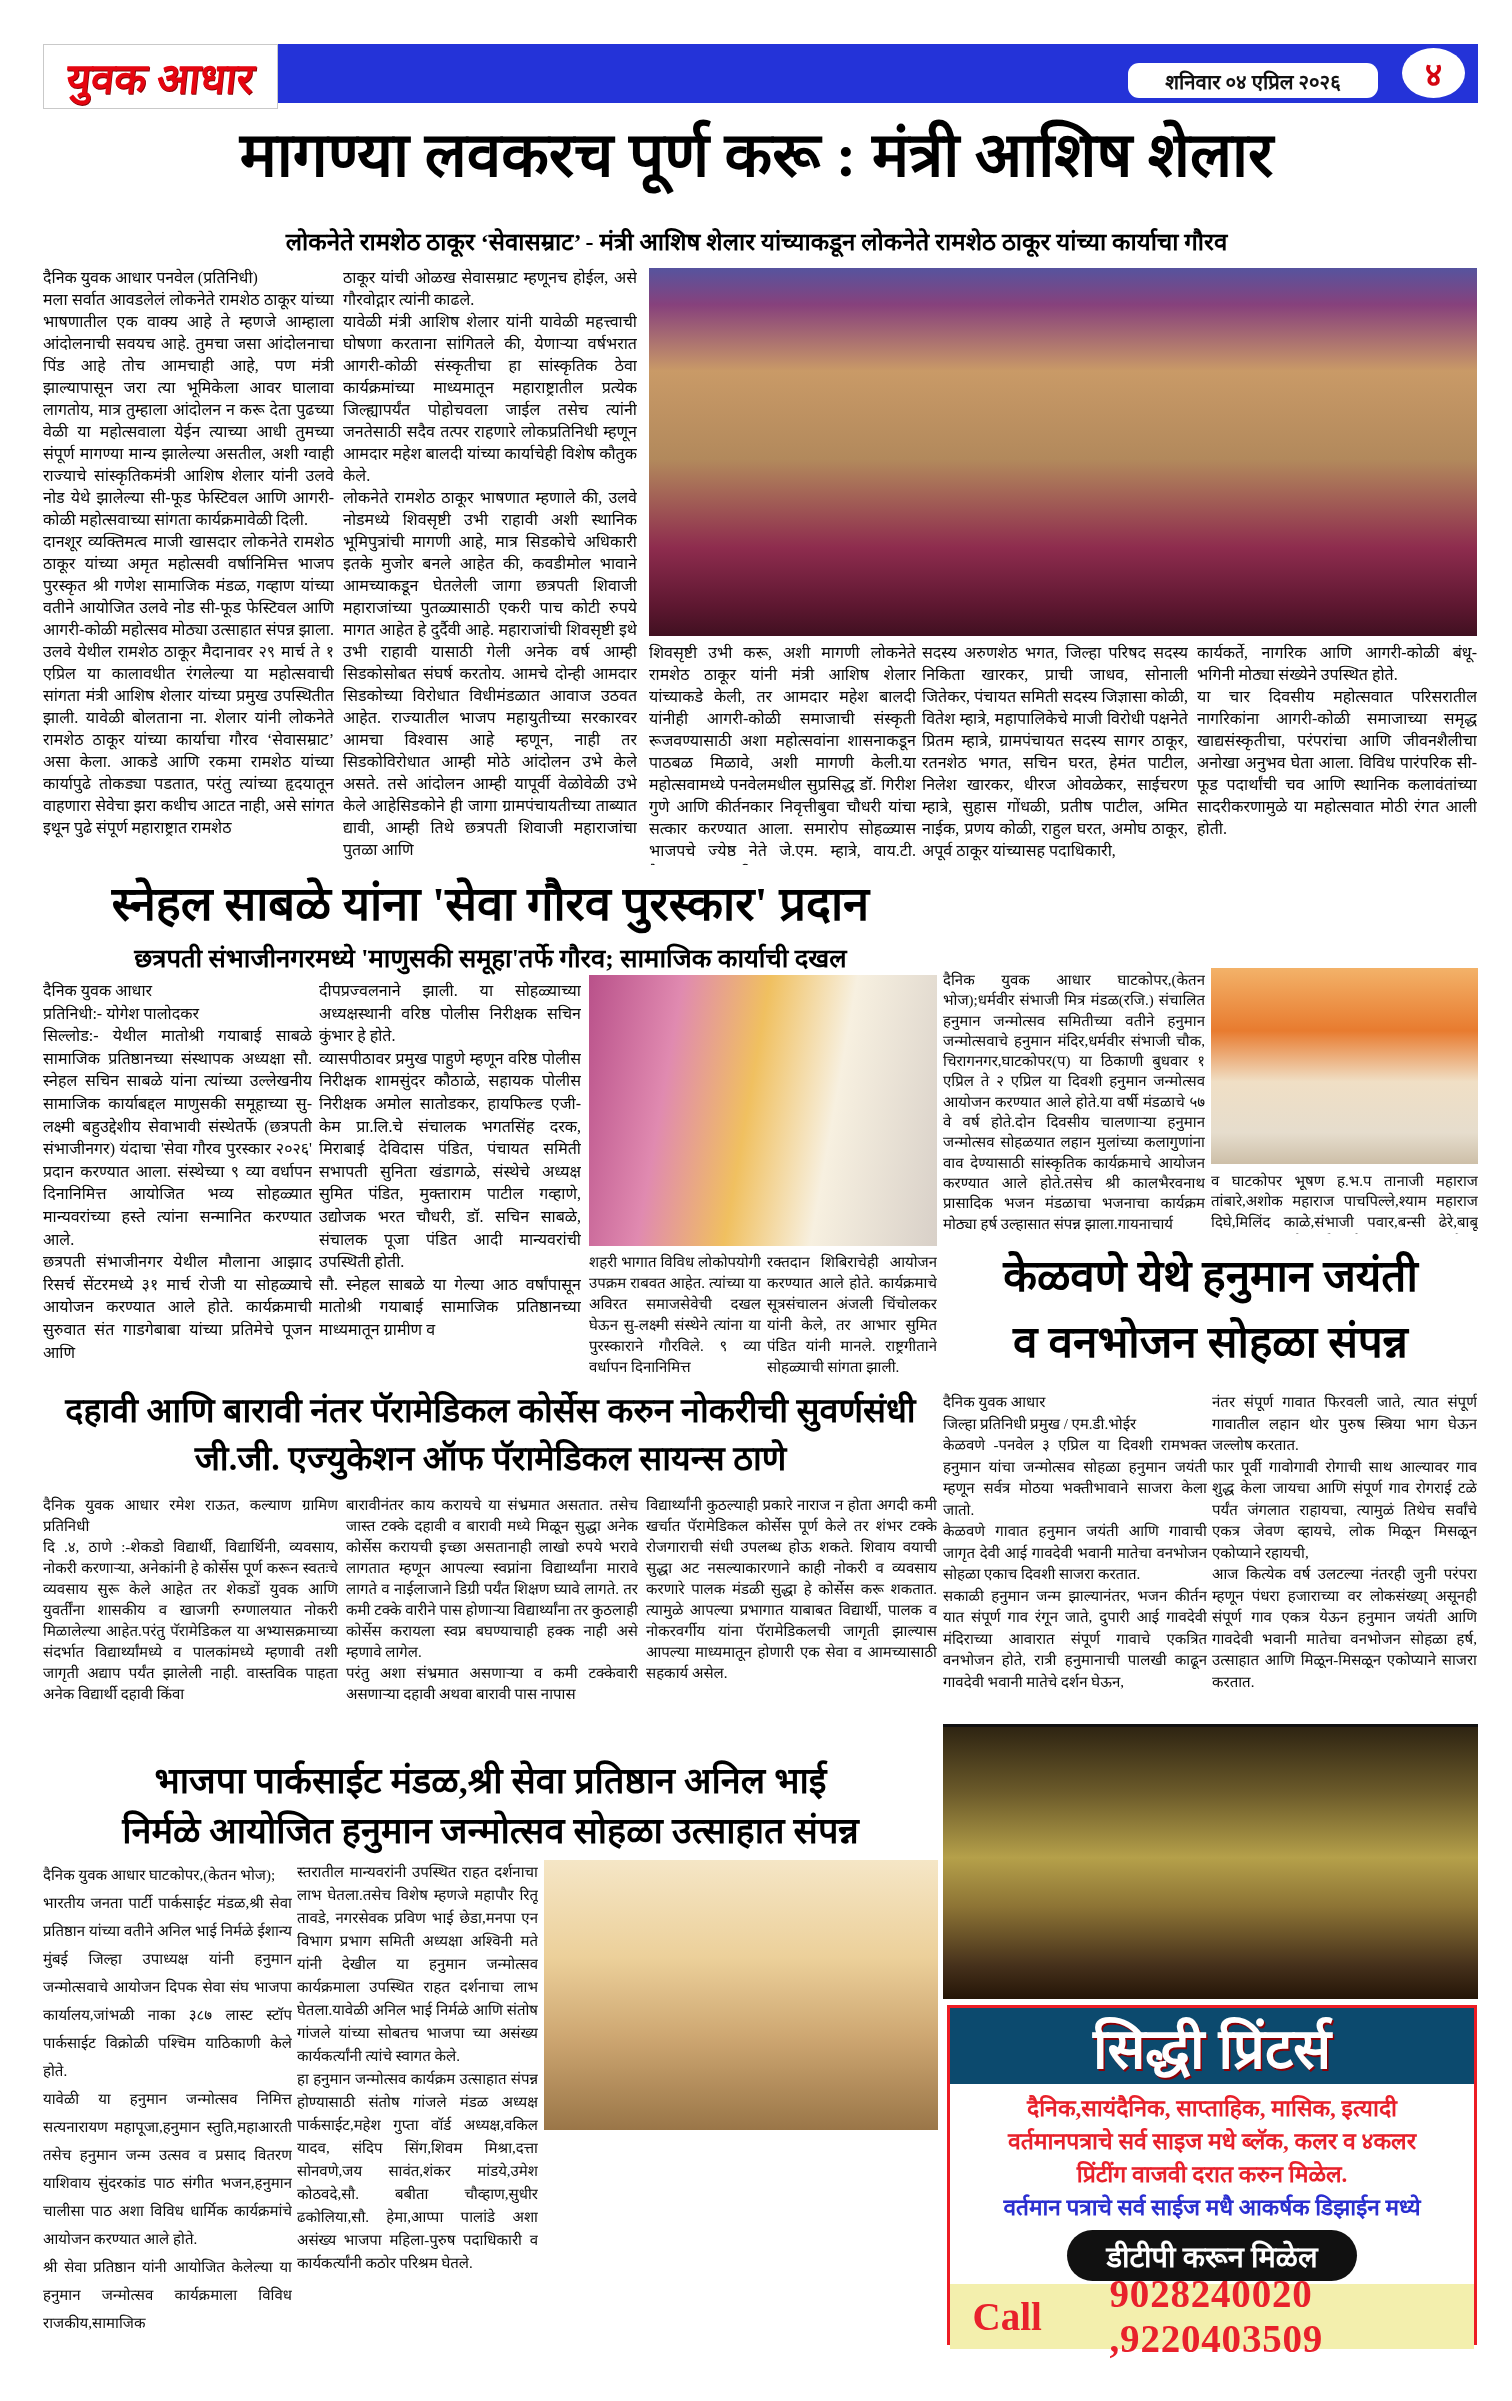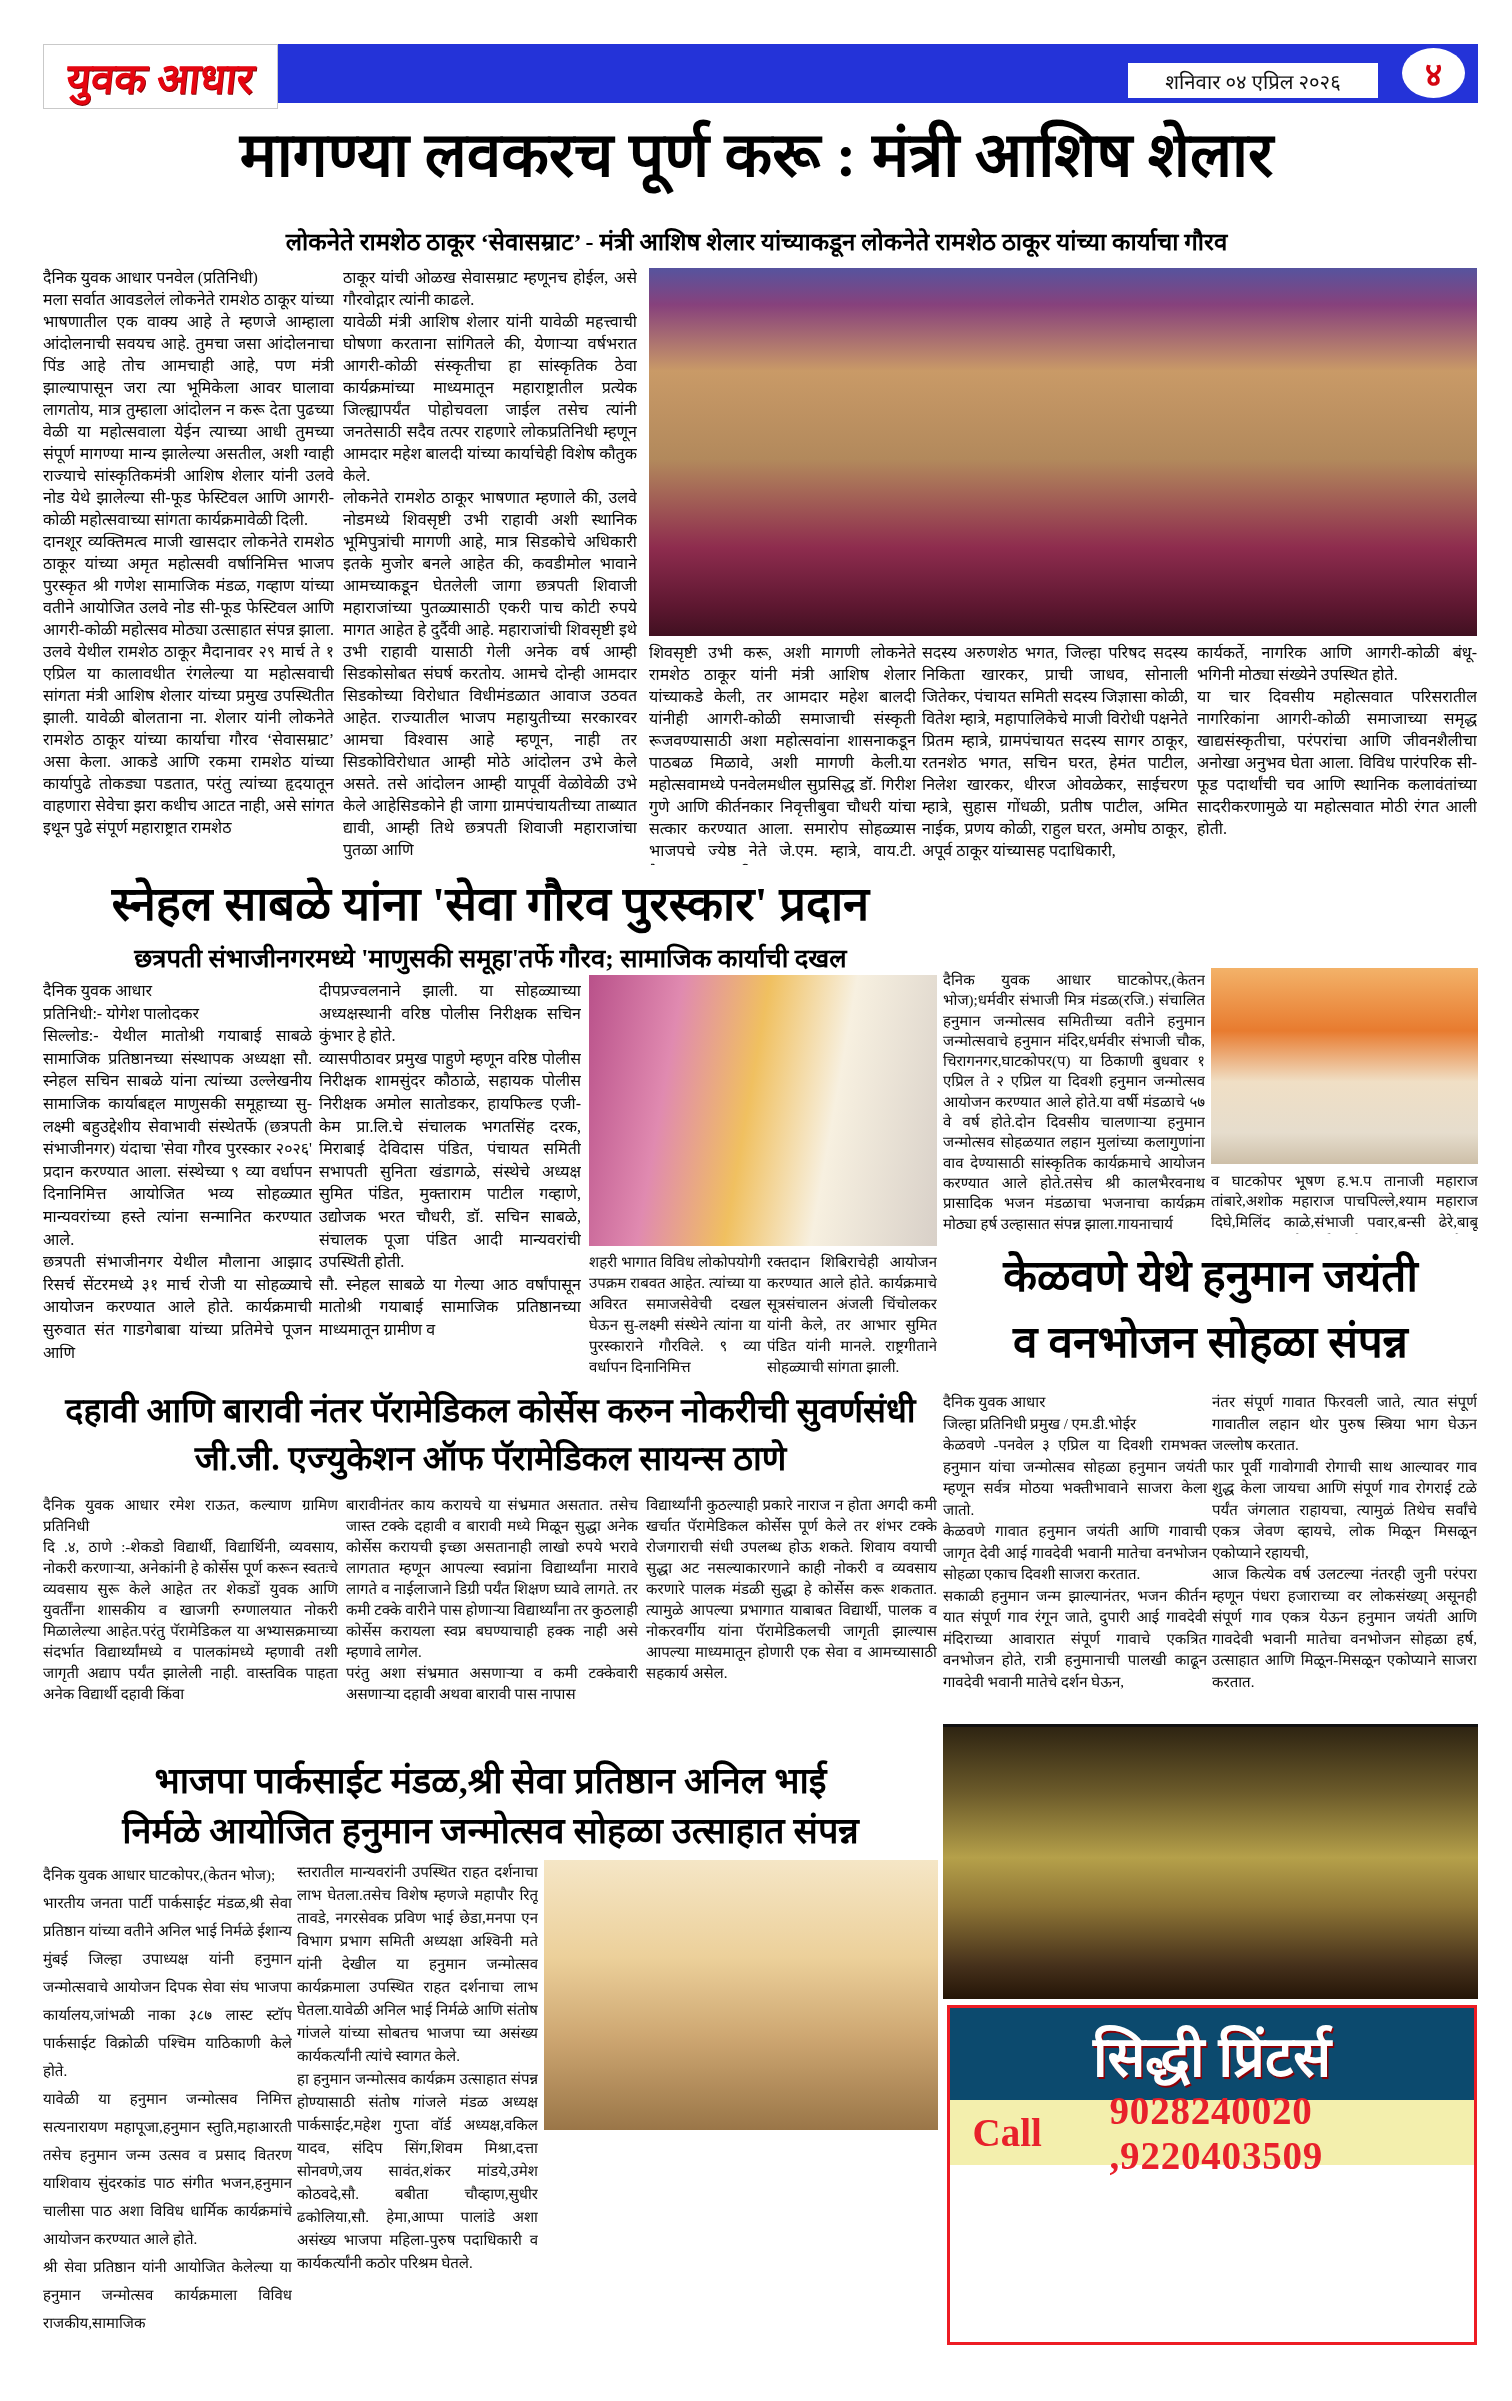"शनिवार ०४ एप्रिल २०२६" .date-box { border-radius: none -> 11px; font-weight: normal -> bold }
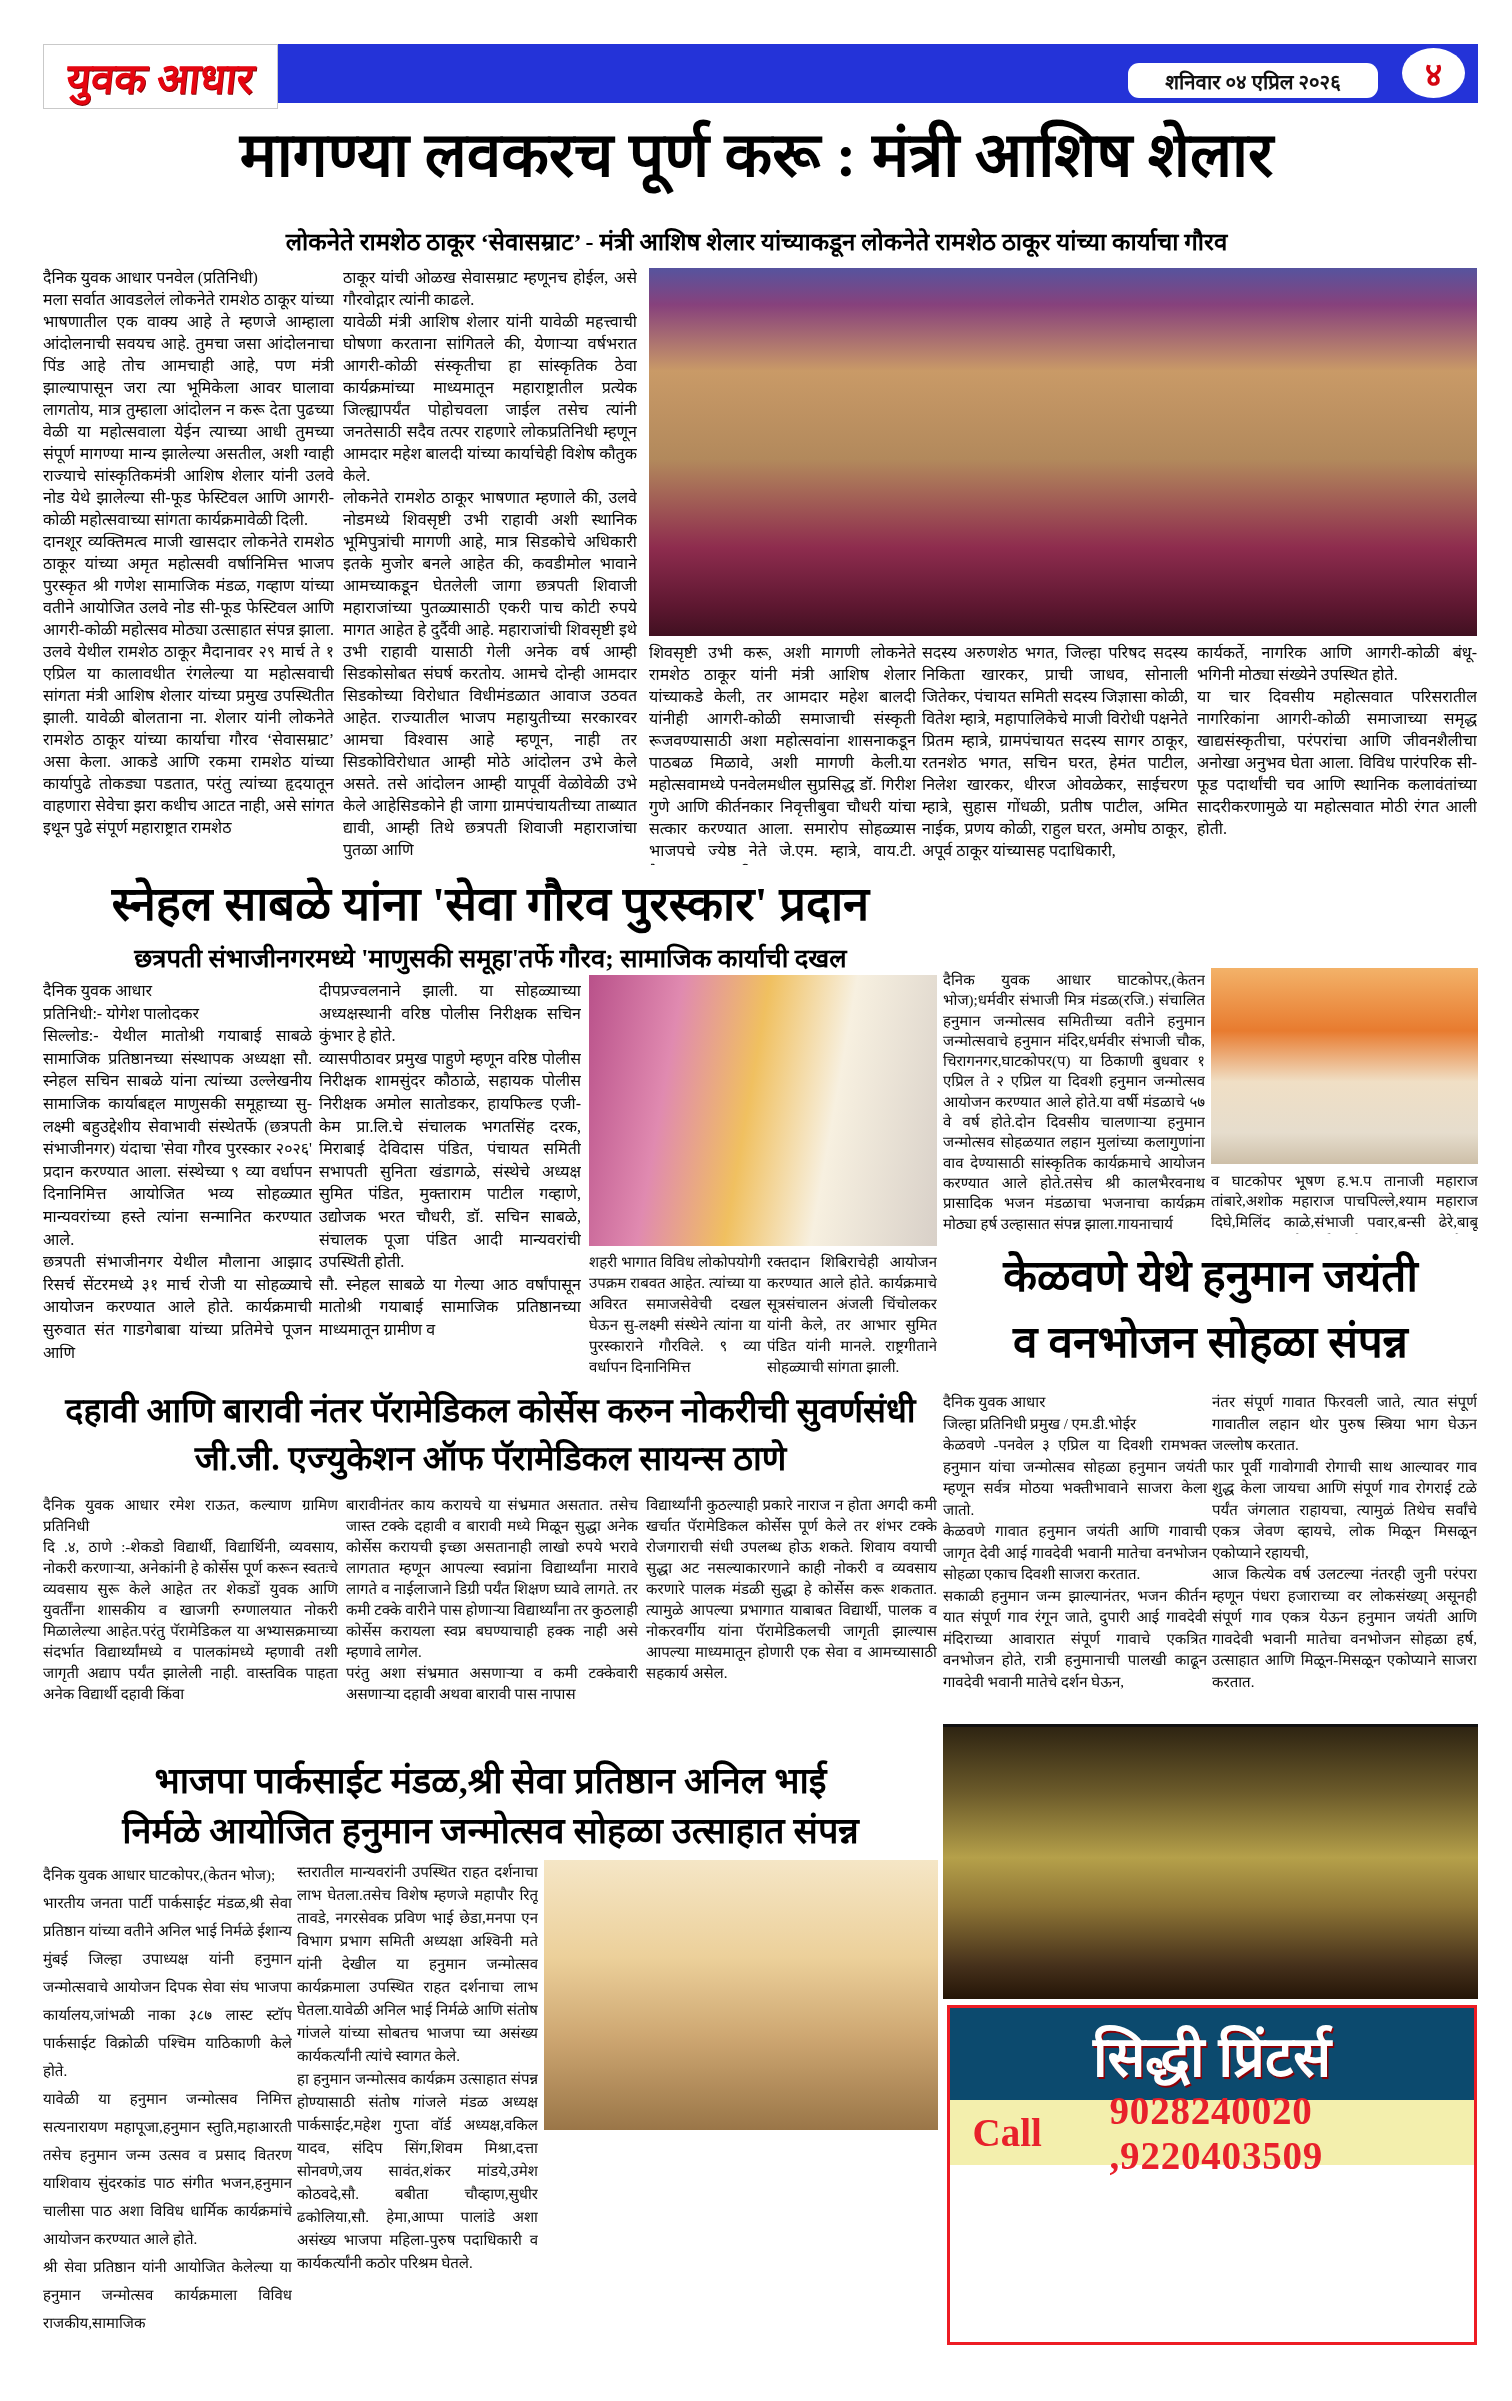"दैनिक,सायंदैनिक, साप्ताहिक, मासिक," div.ad-body { html: none -> <div> <div>दैनिक,सायंदैनिक, साप्ताहिक, मासिक, इत्यादी</div> <div>वर्तमानपत्राचे सर्व साइज मधे ब्लॅक, कलर व ४कलर</div> <div>प्रिंटींग वाजवी दरात करुन मिळेल.</div> <div>वर्तमान पत्राचे सर्व साईज मधै आकर्षक डिझाईन मध्ये</div> <div>डीटीपी करून मिळेल</div> </div> }
